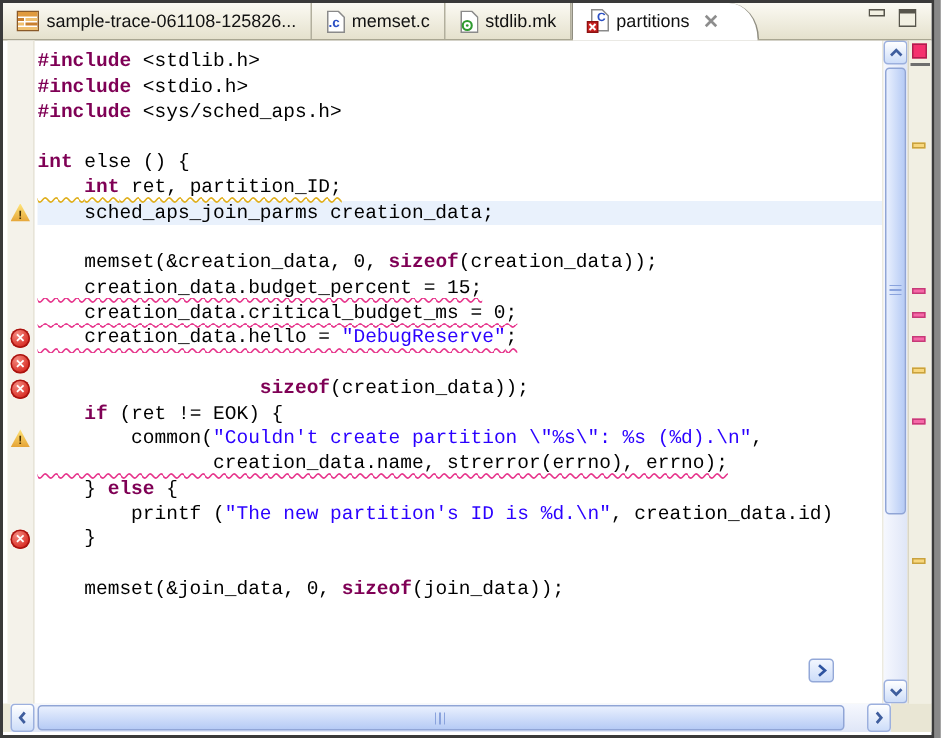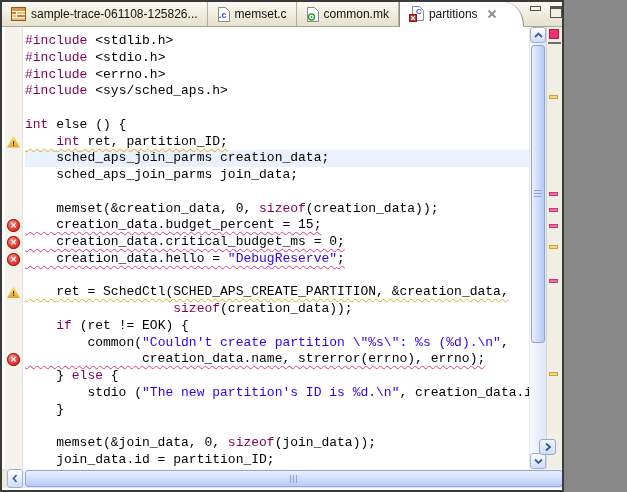"sample-trace-061108-125826..." .window { width: 564px -> 623px }
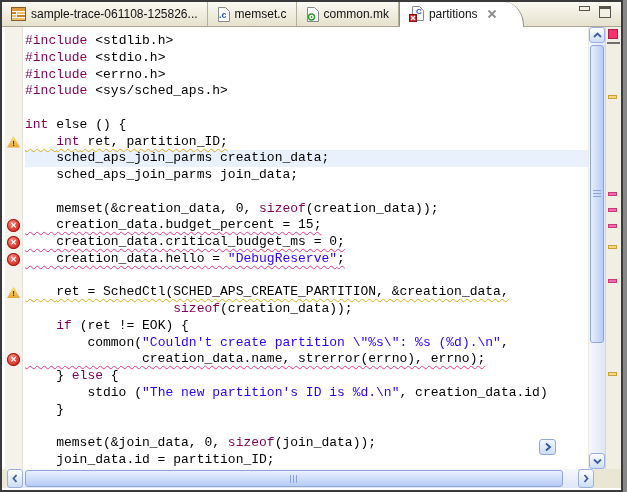"common.mk" span.tlabel { text: common.mk -> stdlib.mk }
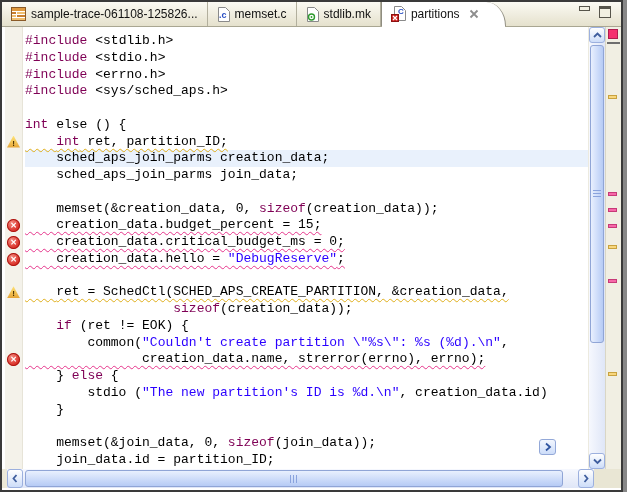"#include" .kw { font-weight: normal -> bold }
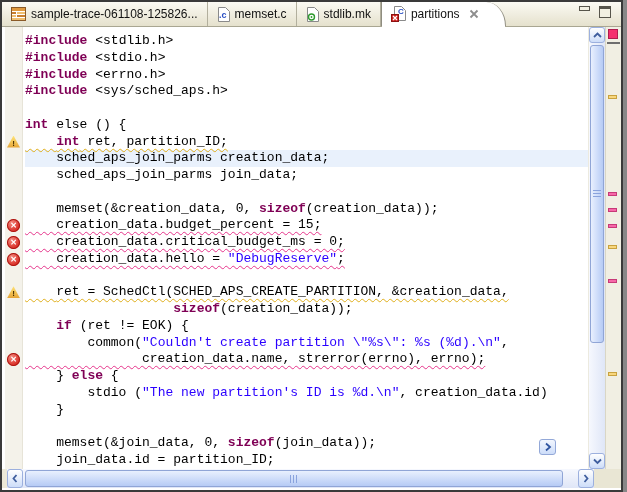"#include <errno.h>" div.cl { html: <div><span>#include</span><span> &lt;errno.h&gt;</span></div> -> none }
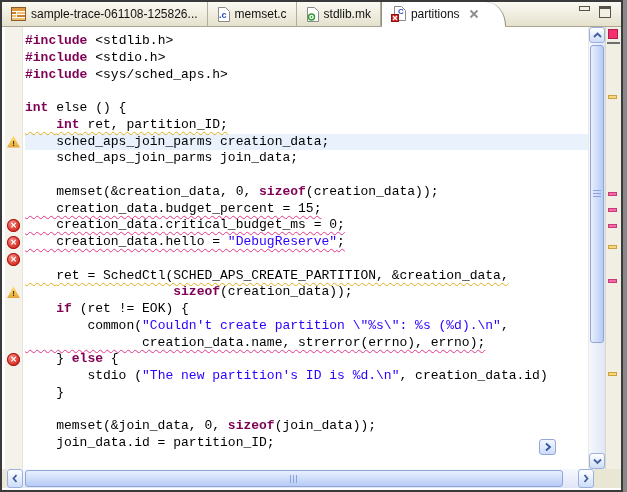"sched_aps_join_parms join_data;" div.cl { html: <div><span> sched_aps_join_parms join_data;</span></div> -> none }
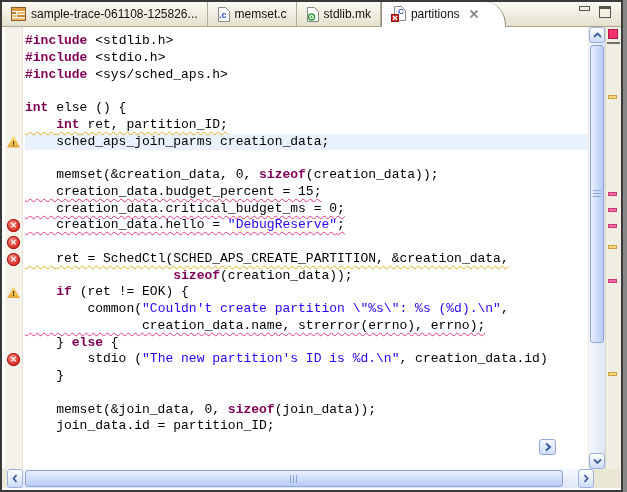"ret =" div.cl { html: <div><span> </span><span>ret = SchedCtl(SCHED_APS_CREATE_PARTITION, &amp;creation_data,</span></div> -> none }
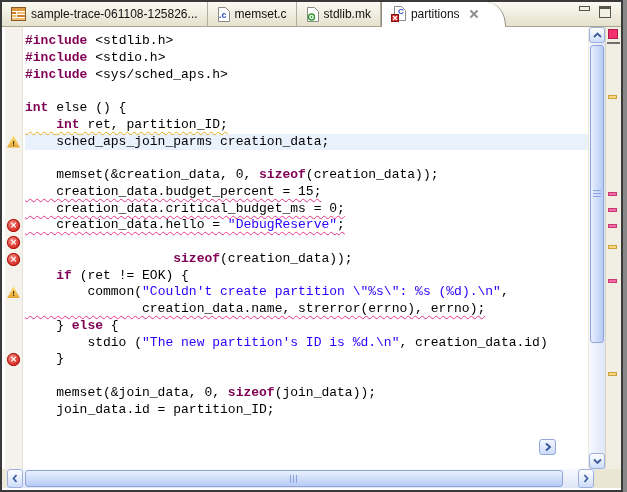"stdio (" span { text: stdio -> printf }
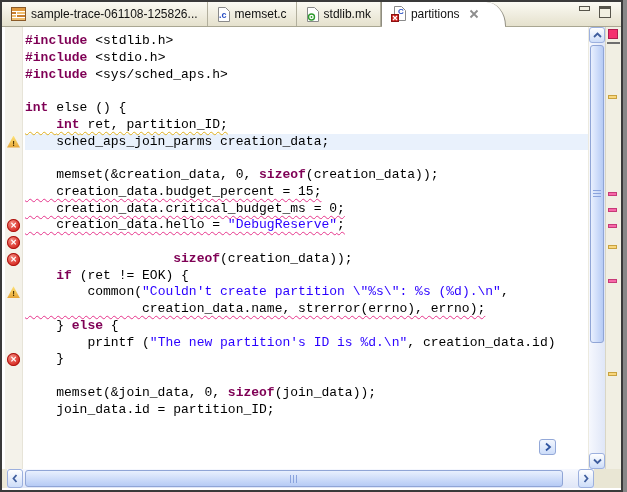"join_data.id = partition_ID;" div.cl { html: <div><span> join_data.id = partition_ID;</span></div> -> none }
